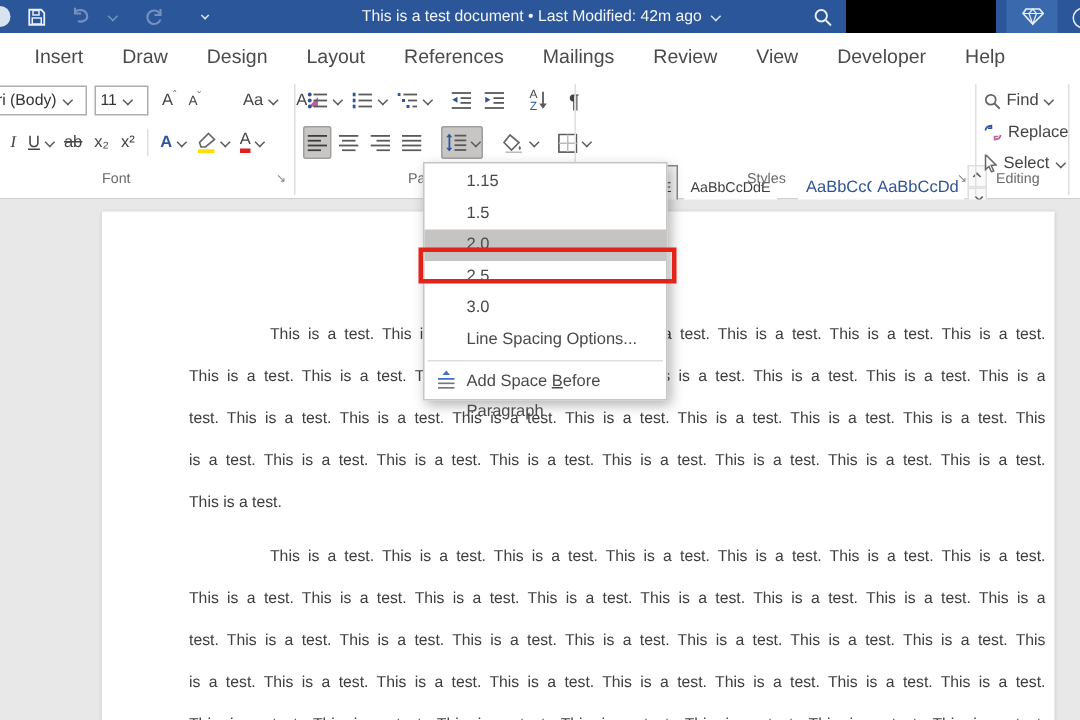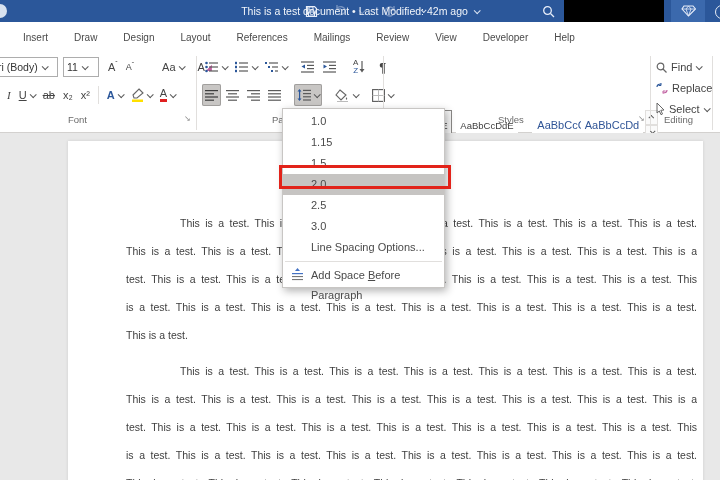"This is a test document" #titlebar { justify-content: center -> none }
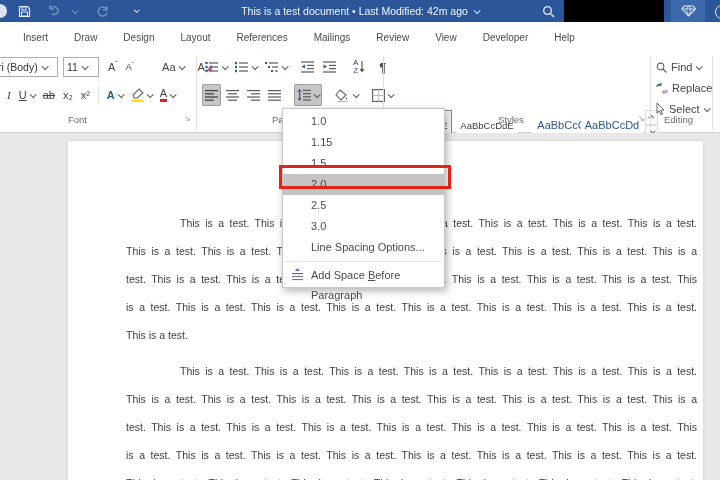"Insert" .tab { font-size: 10px -> 13px }
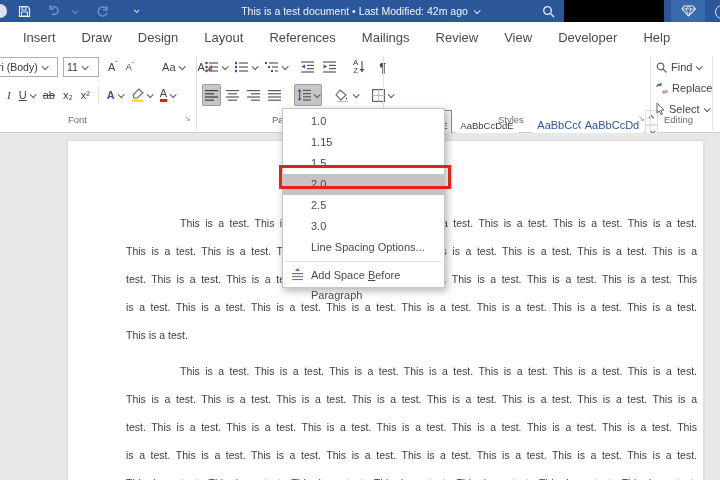"1.0" div.mi { html: <div>1.0</div> -> none }
